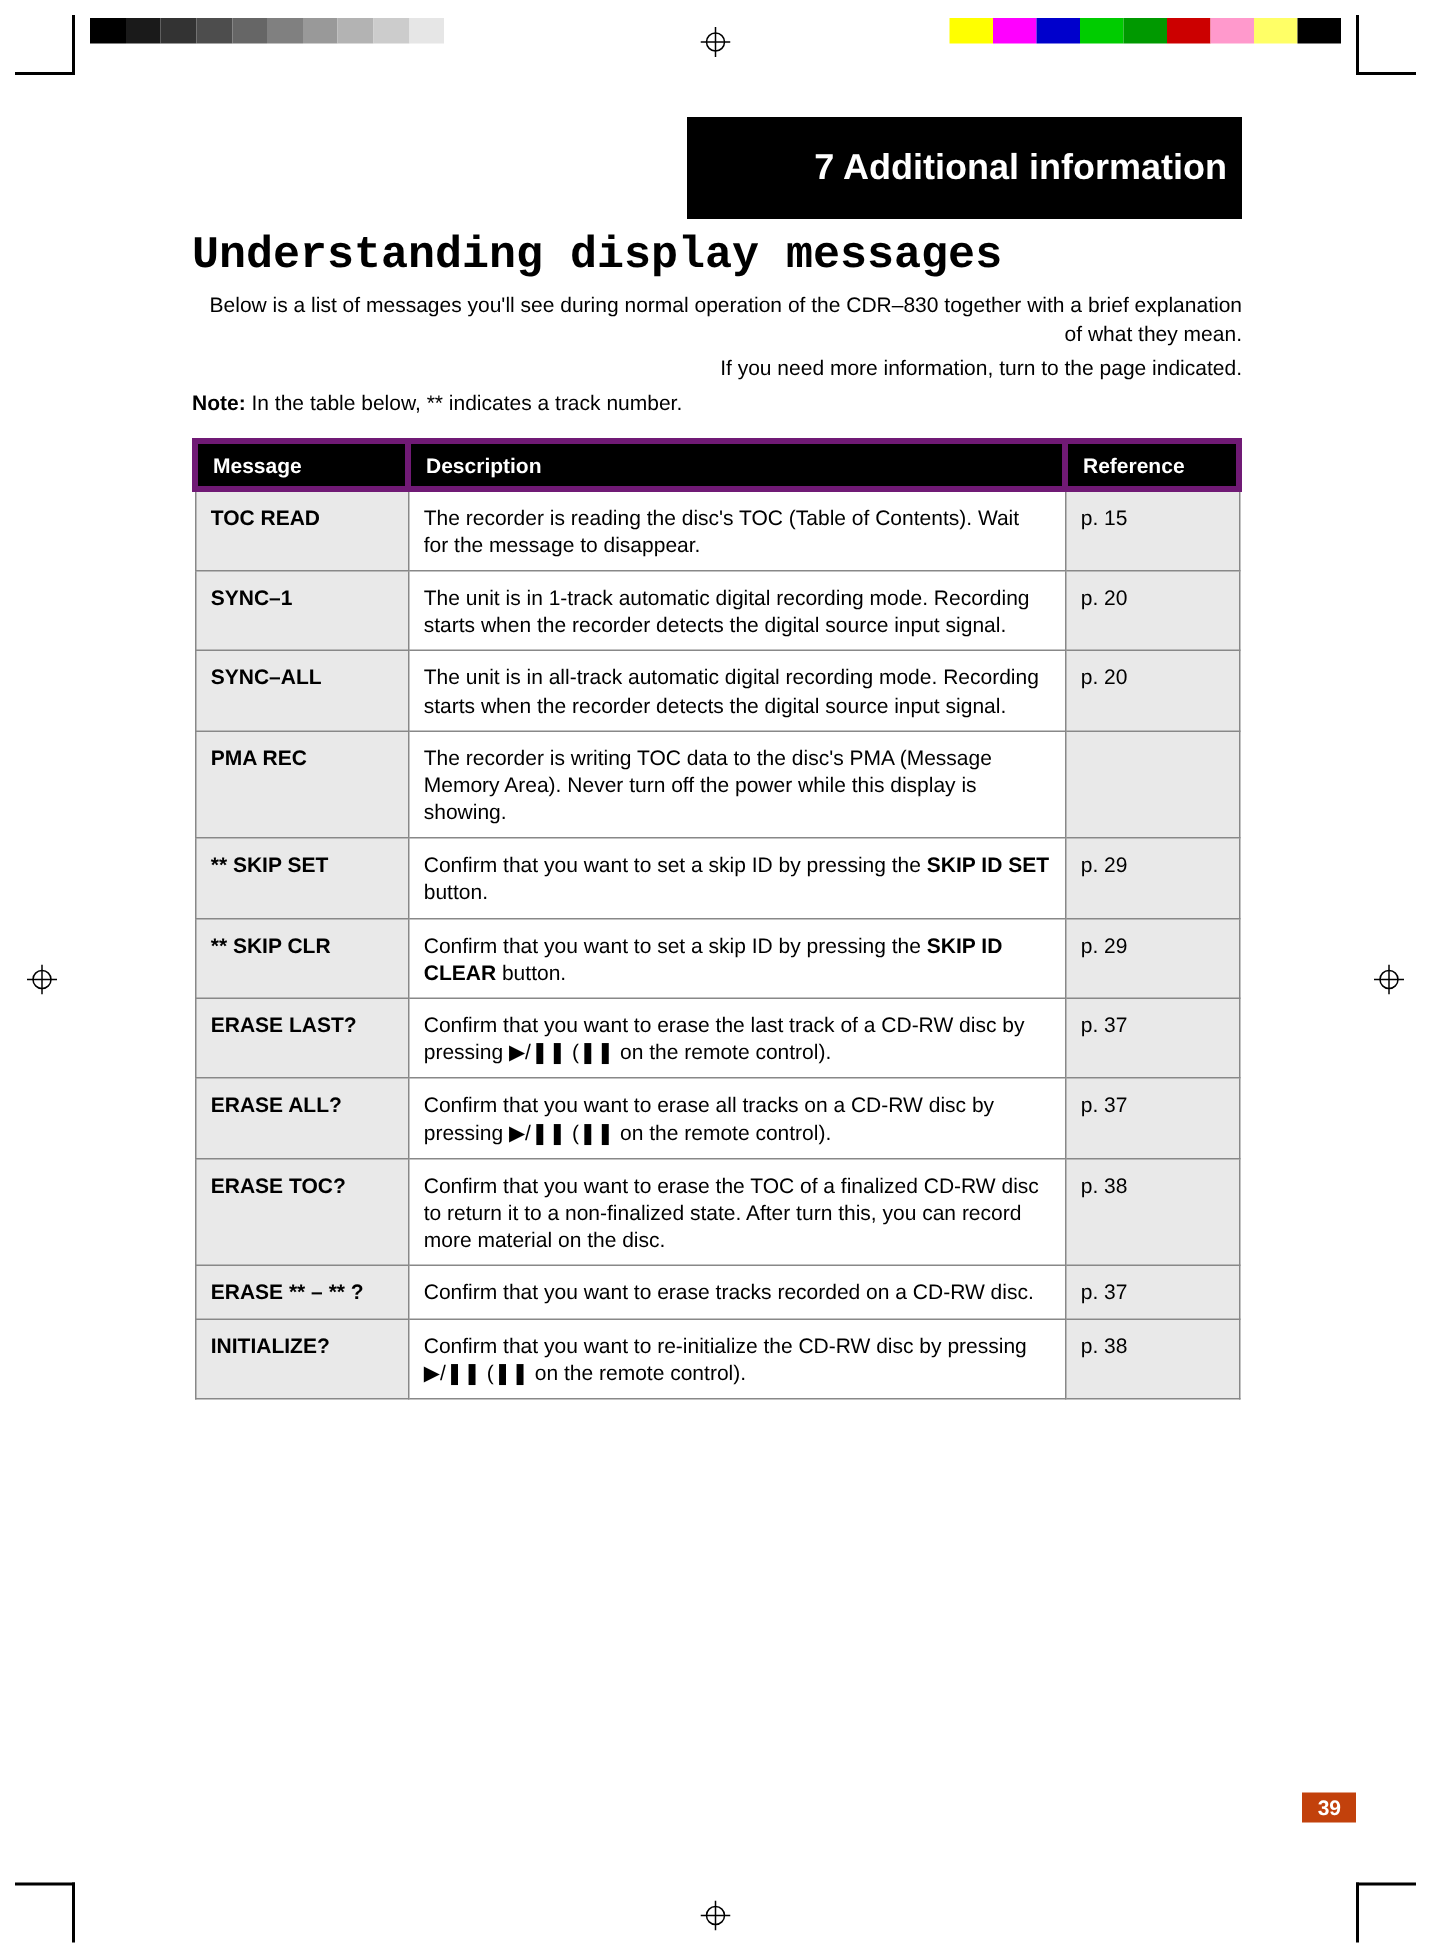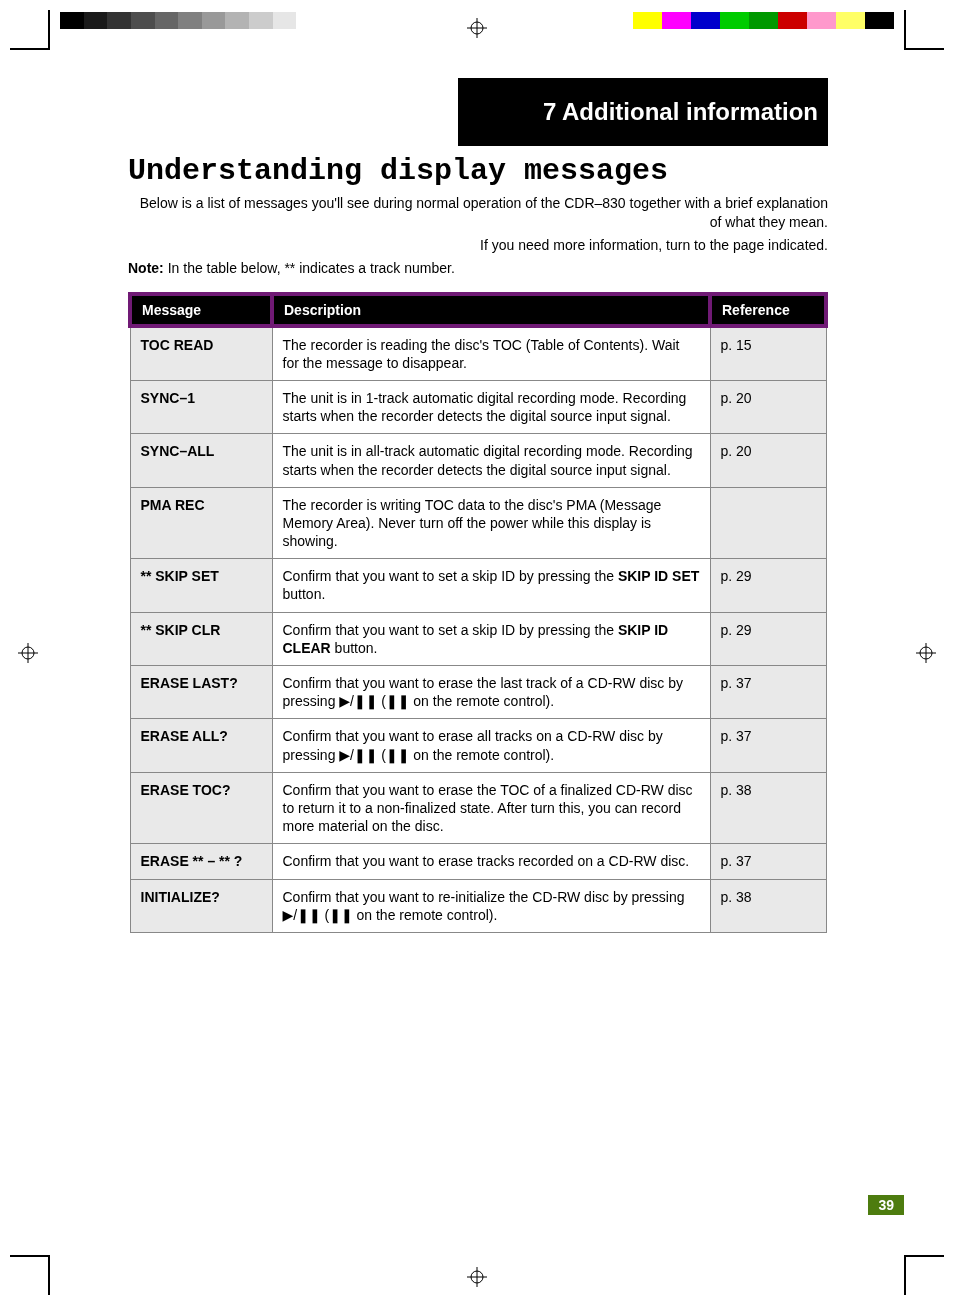"39" .page-number { background: #4d7c0f -> #c2410c }
